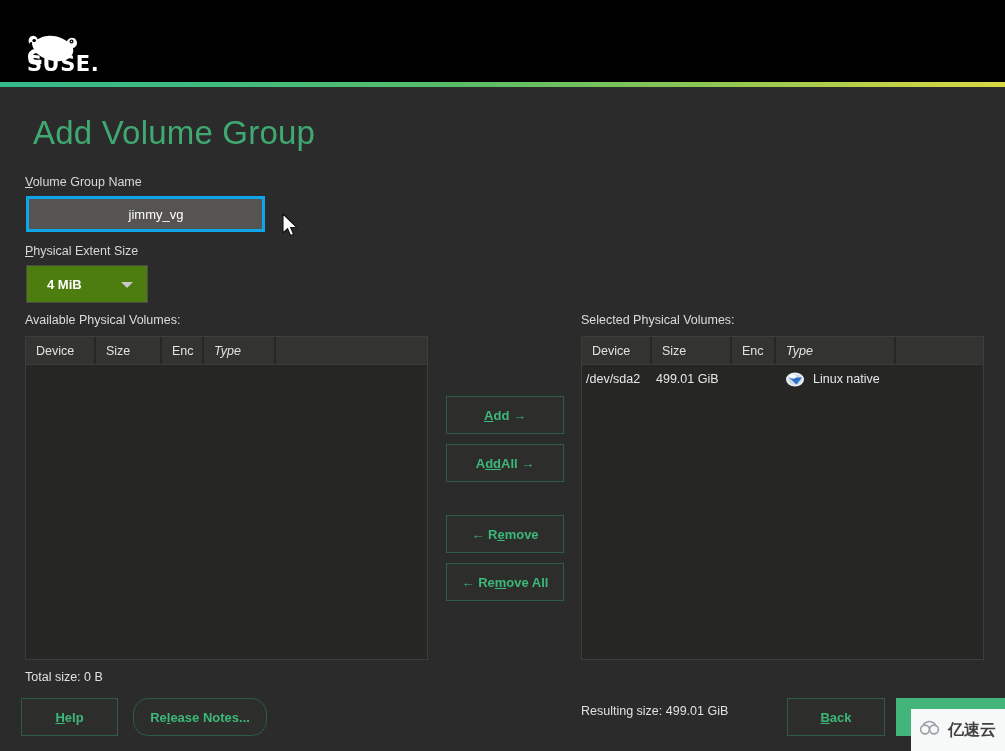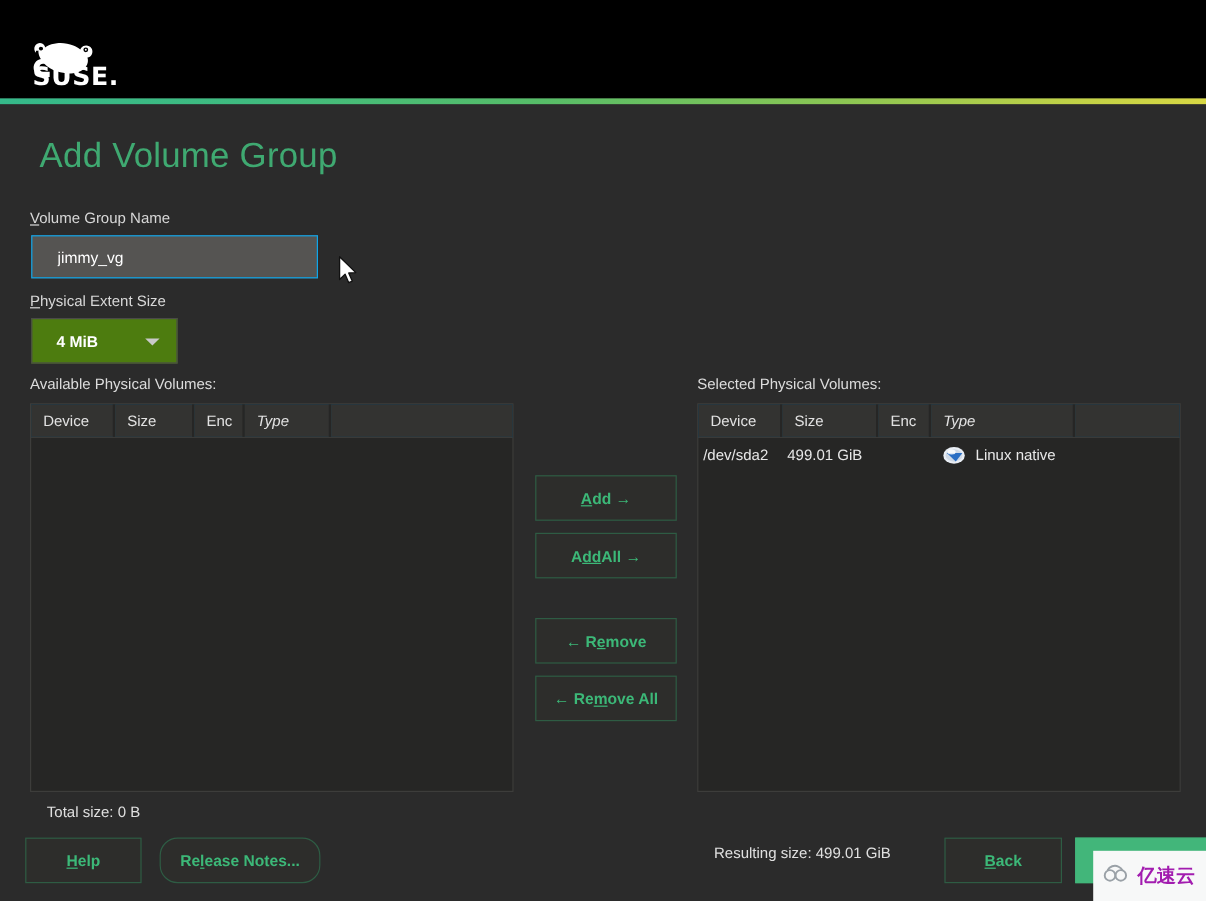"Add Volume Group" #page-title { font-size: 29px -> 33px }
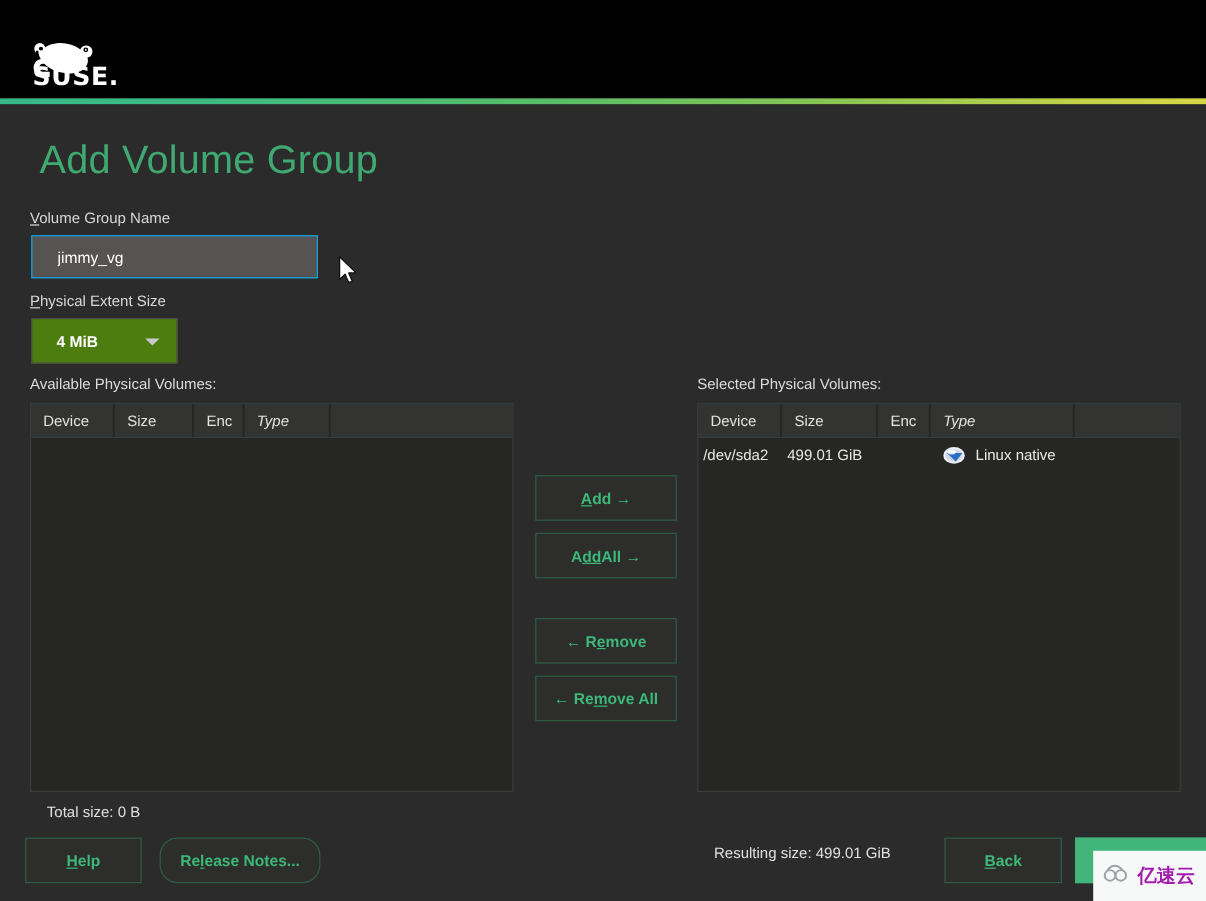"jimmy_vg" #vg-name-input { border: 1px solid #0ea5e9 -> 3px solid #0ea5e9; text-align: none -> center }
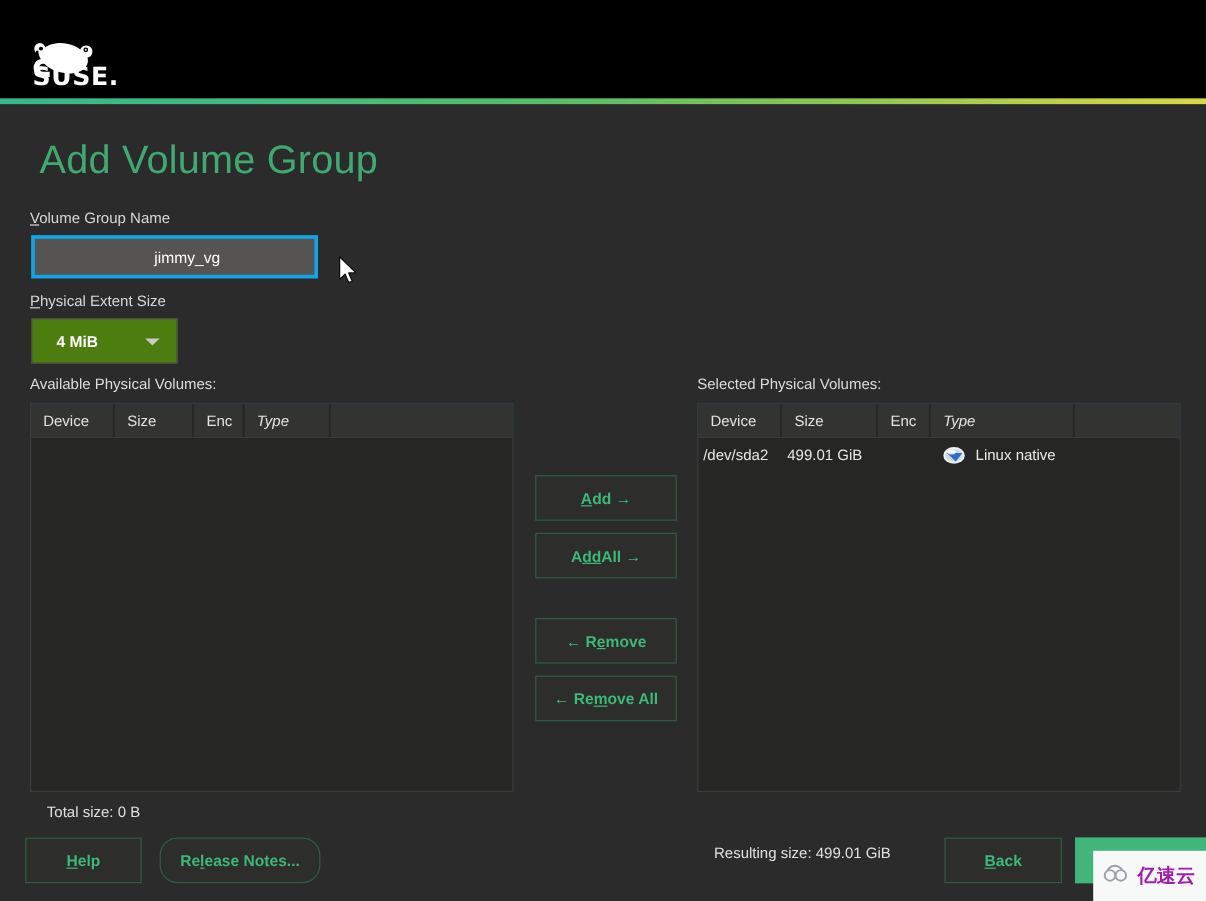"Device" .thead { background: #0c4a6e -> #a16207 }
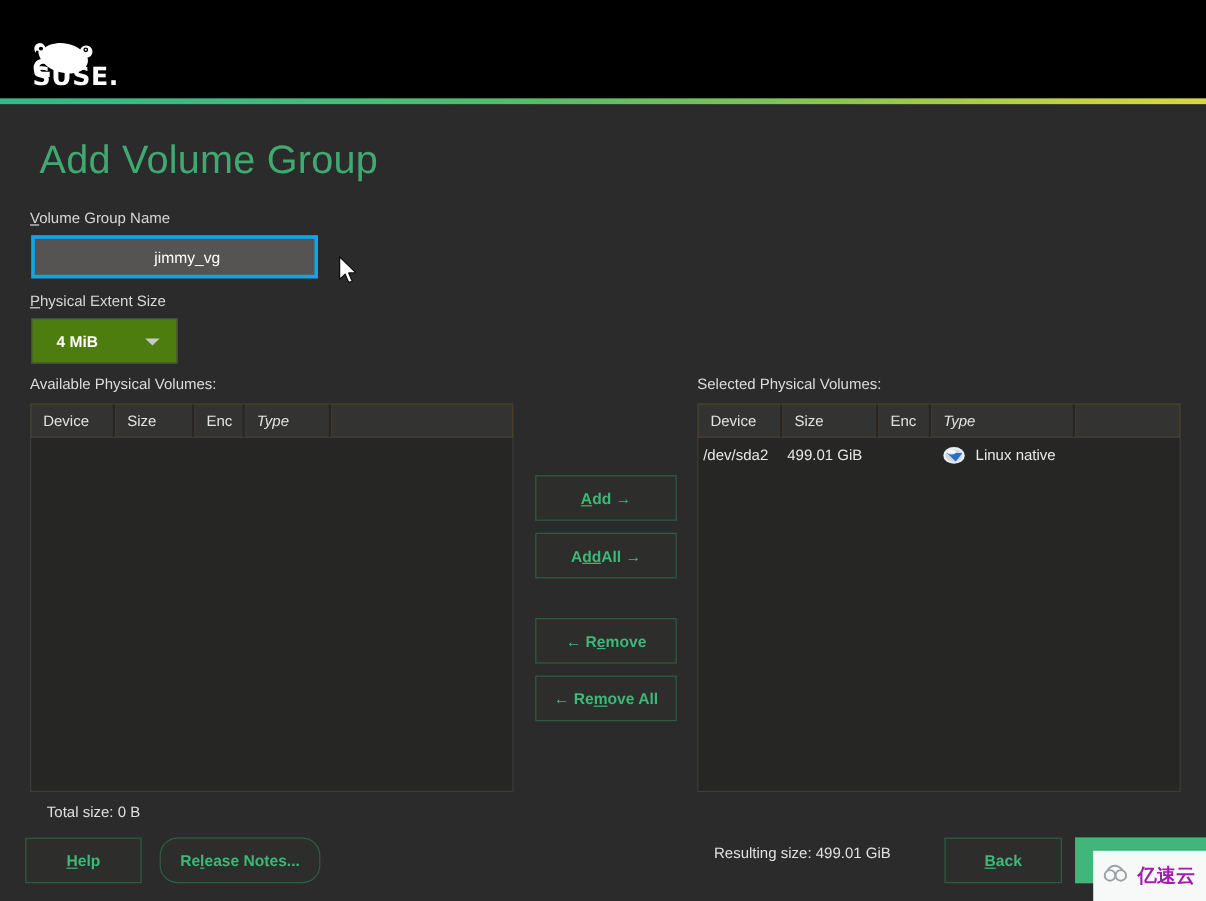"Total size: 0 B" .list-total { margin-left: 14px -> none }
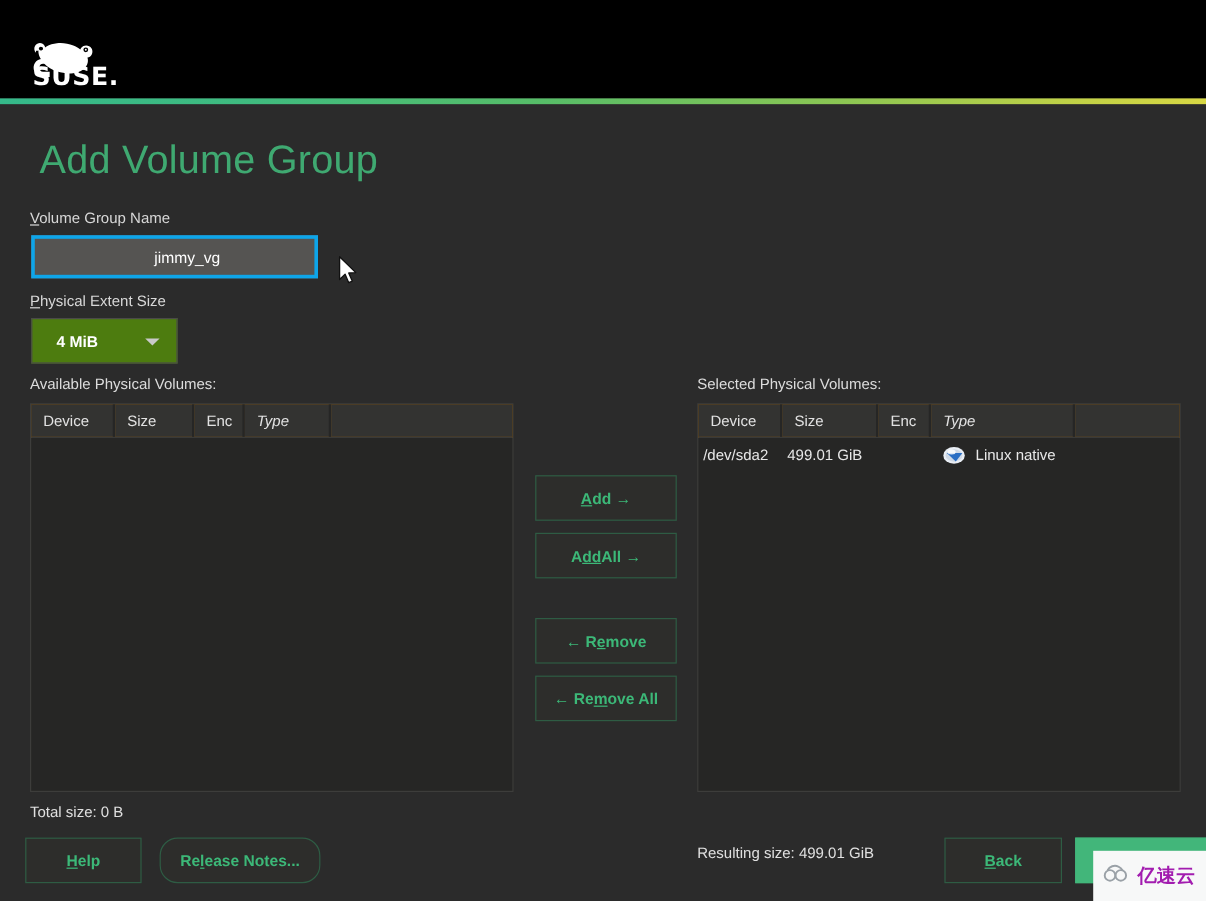"亿速云" #wm-text { color: #a21caf -> #404040 }
